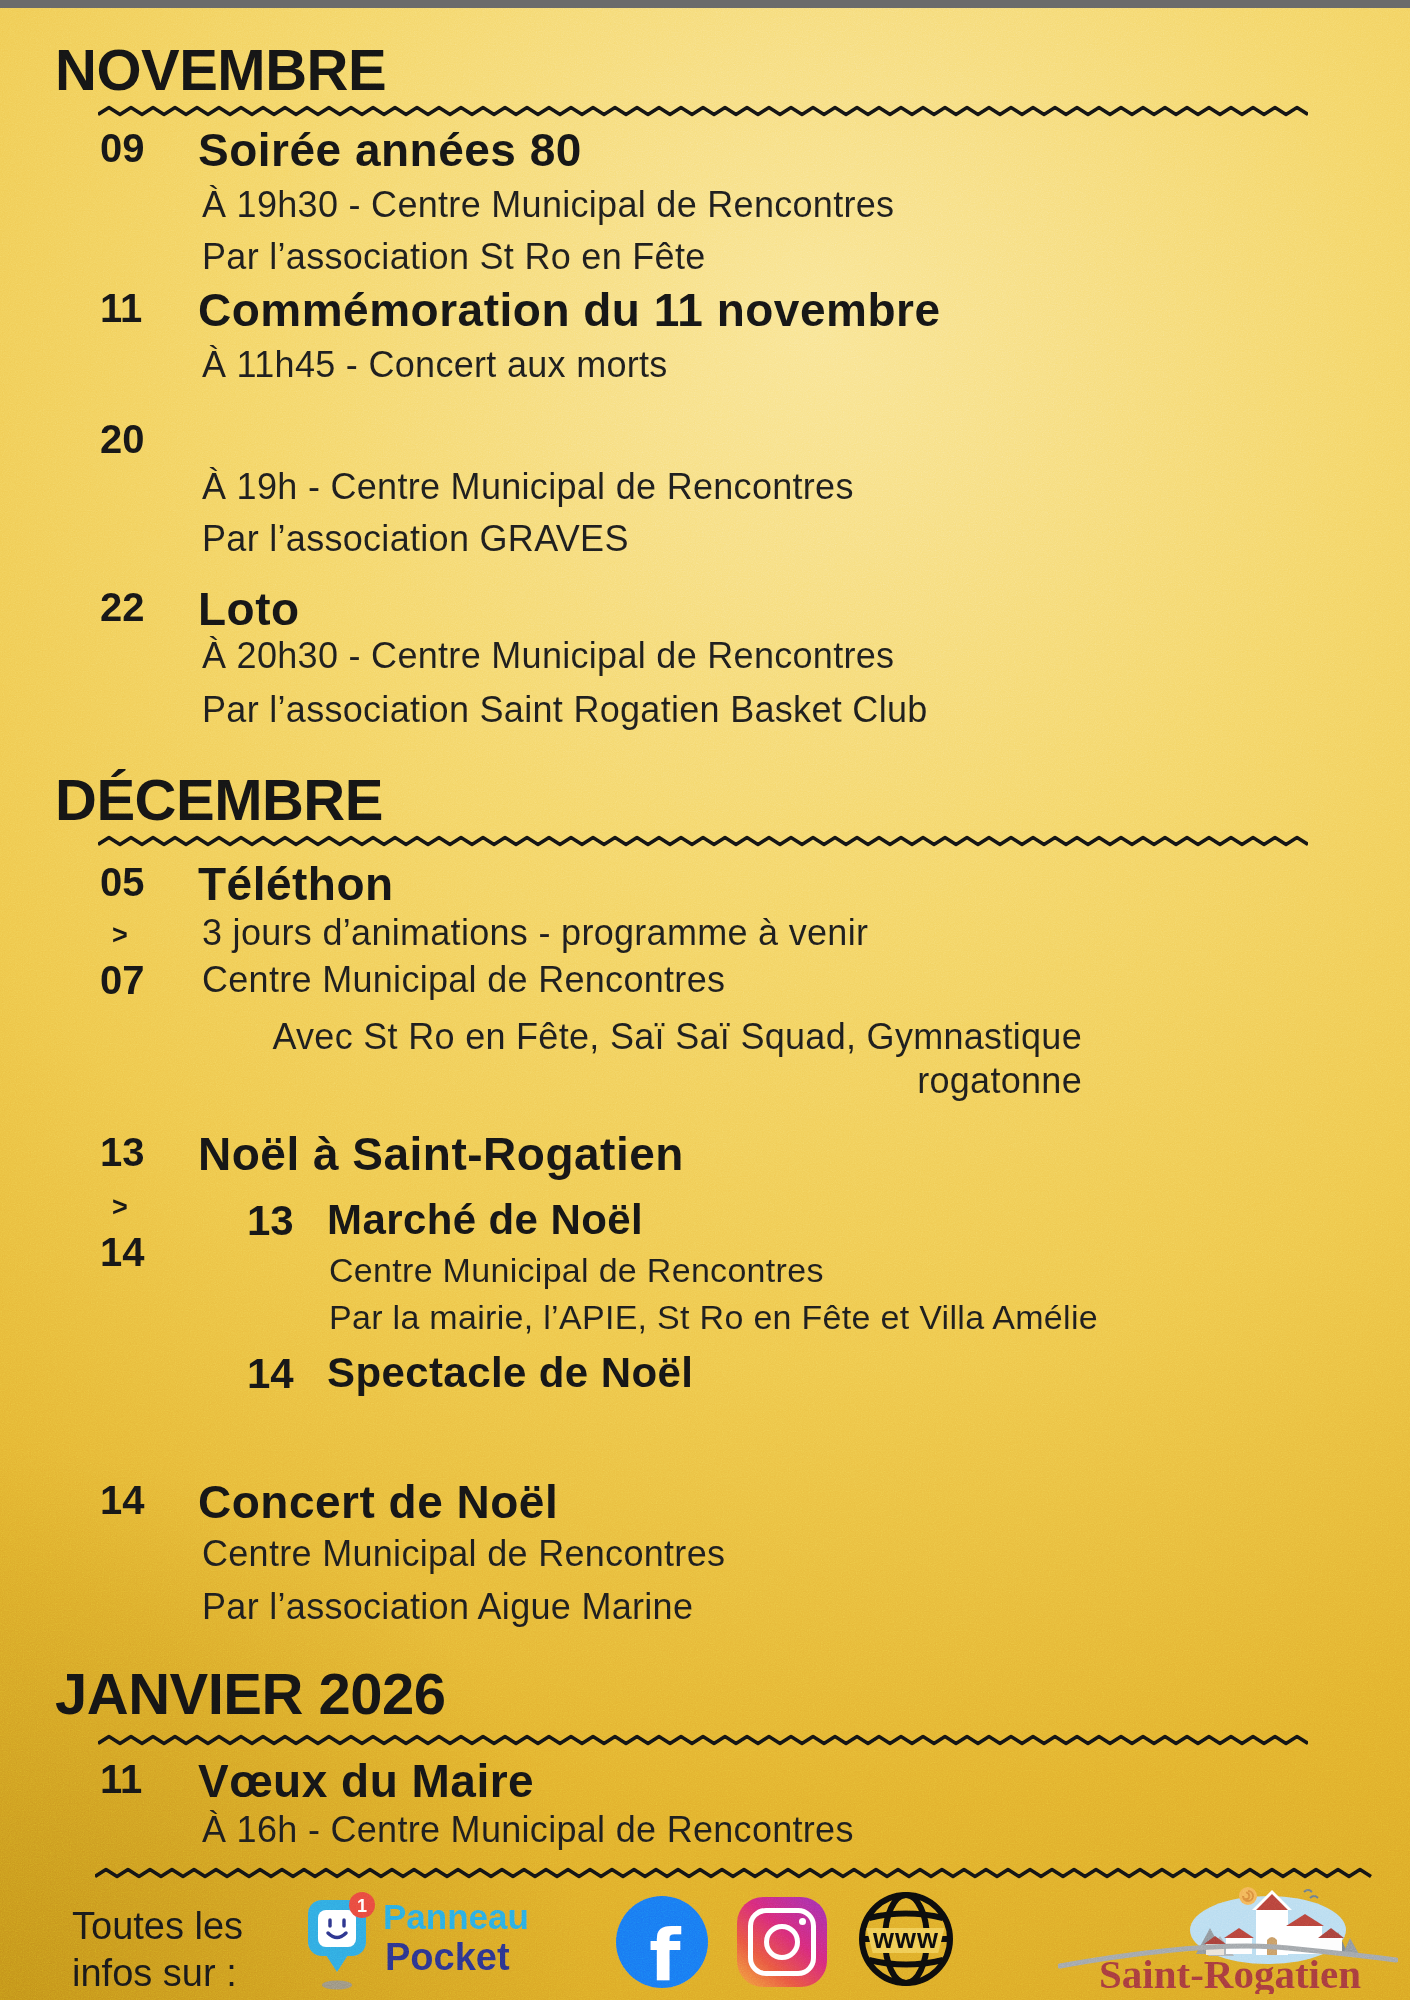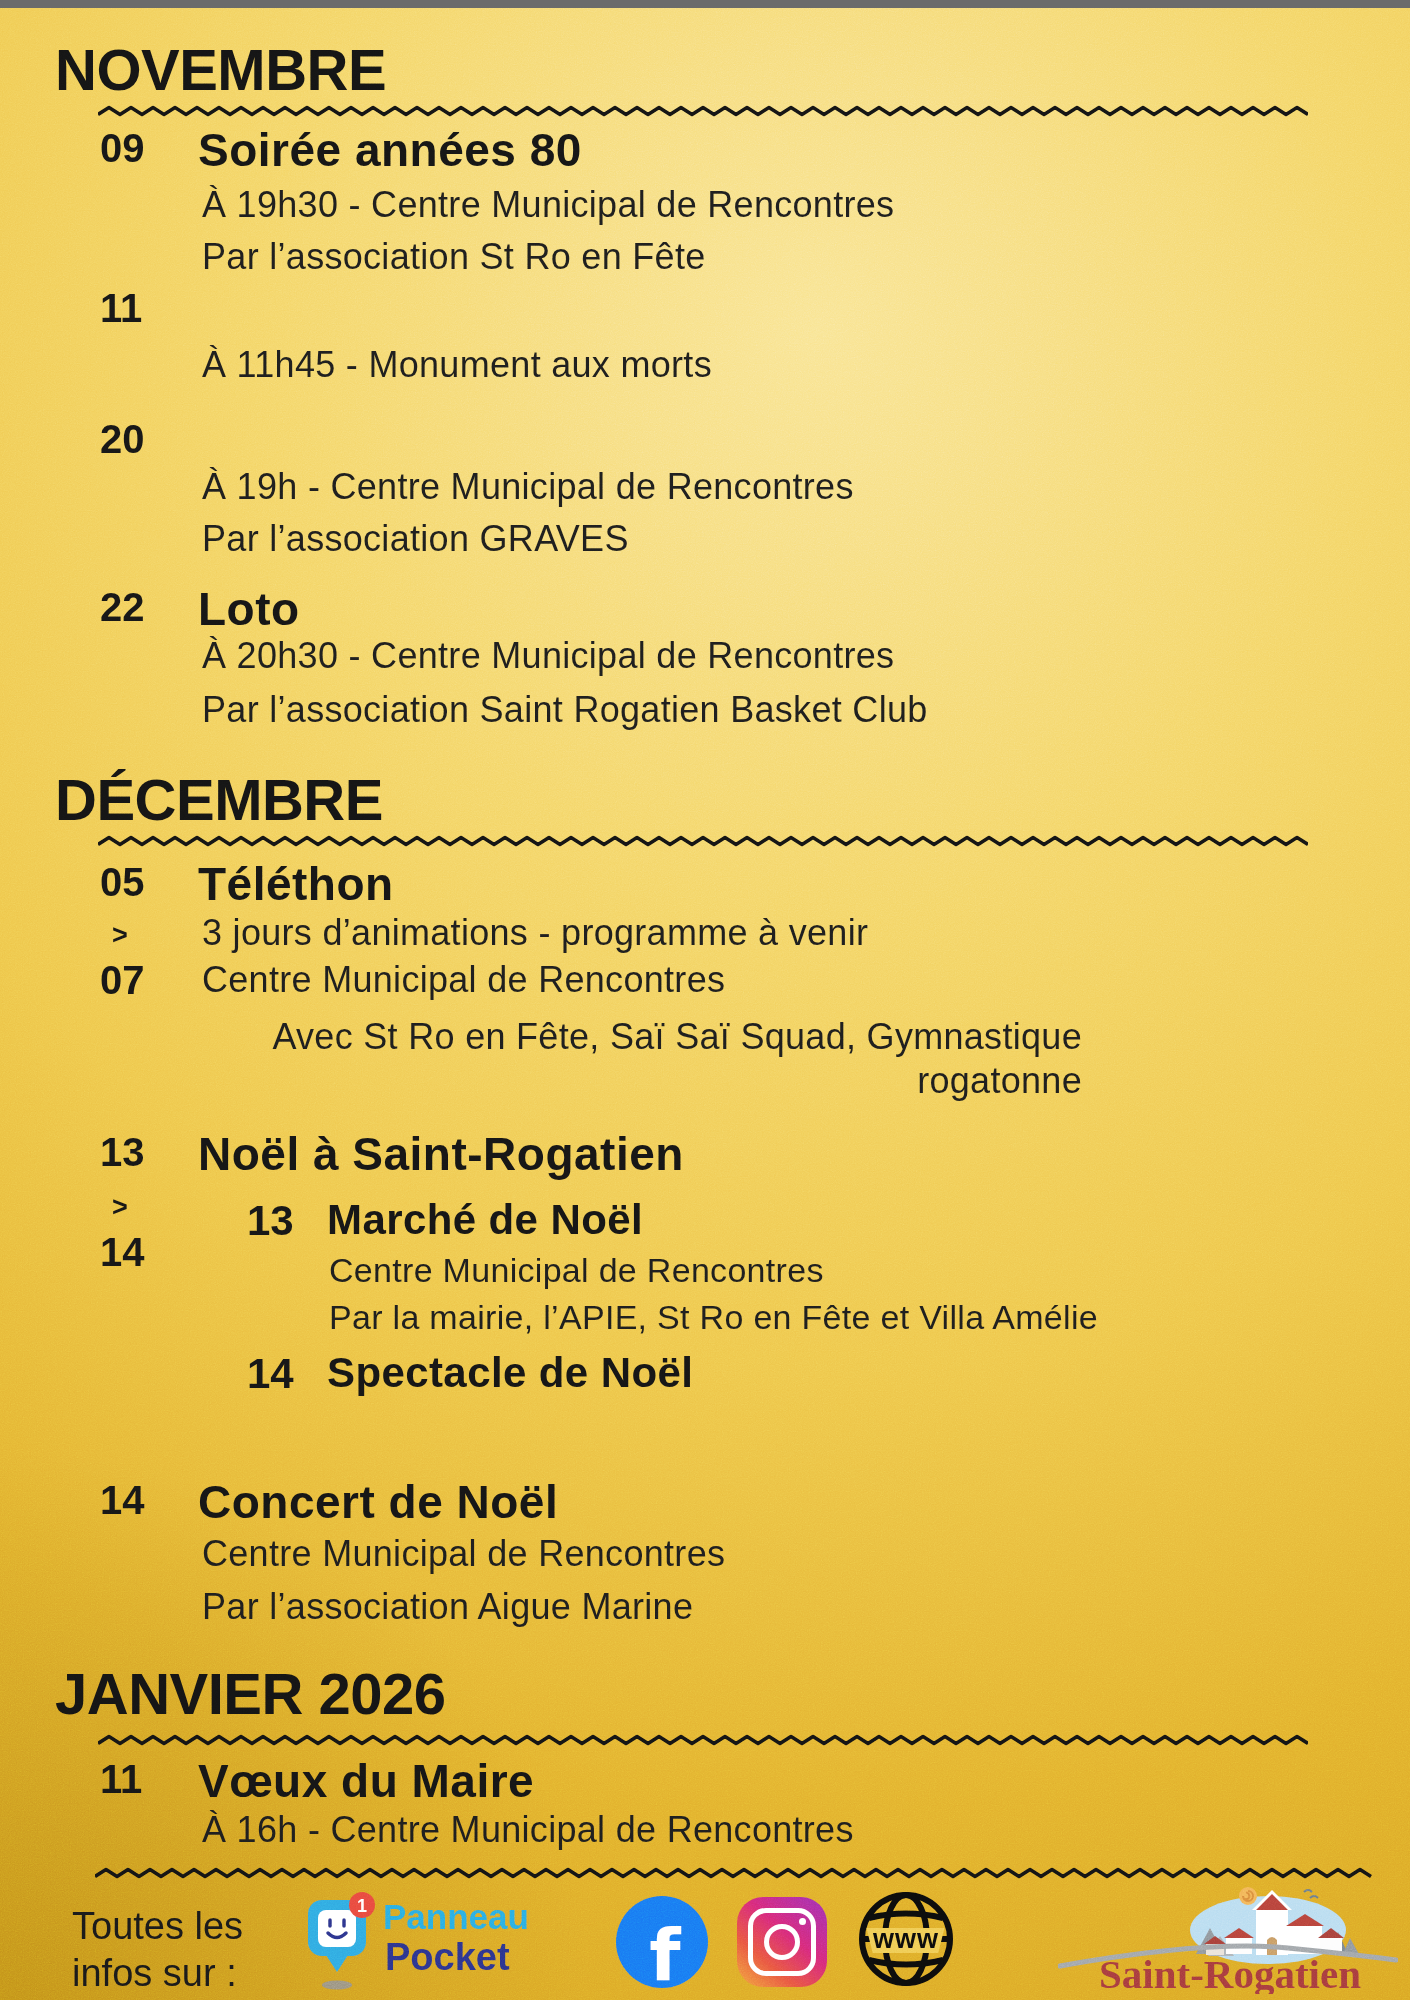"Commémoration du 11 novembre" div.abs { html: none -> <div>Commémoration du 11 novembre</div> }
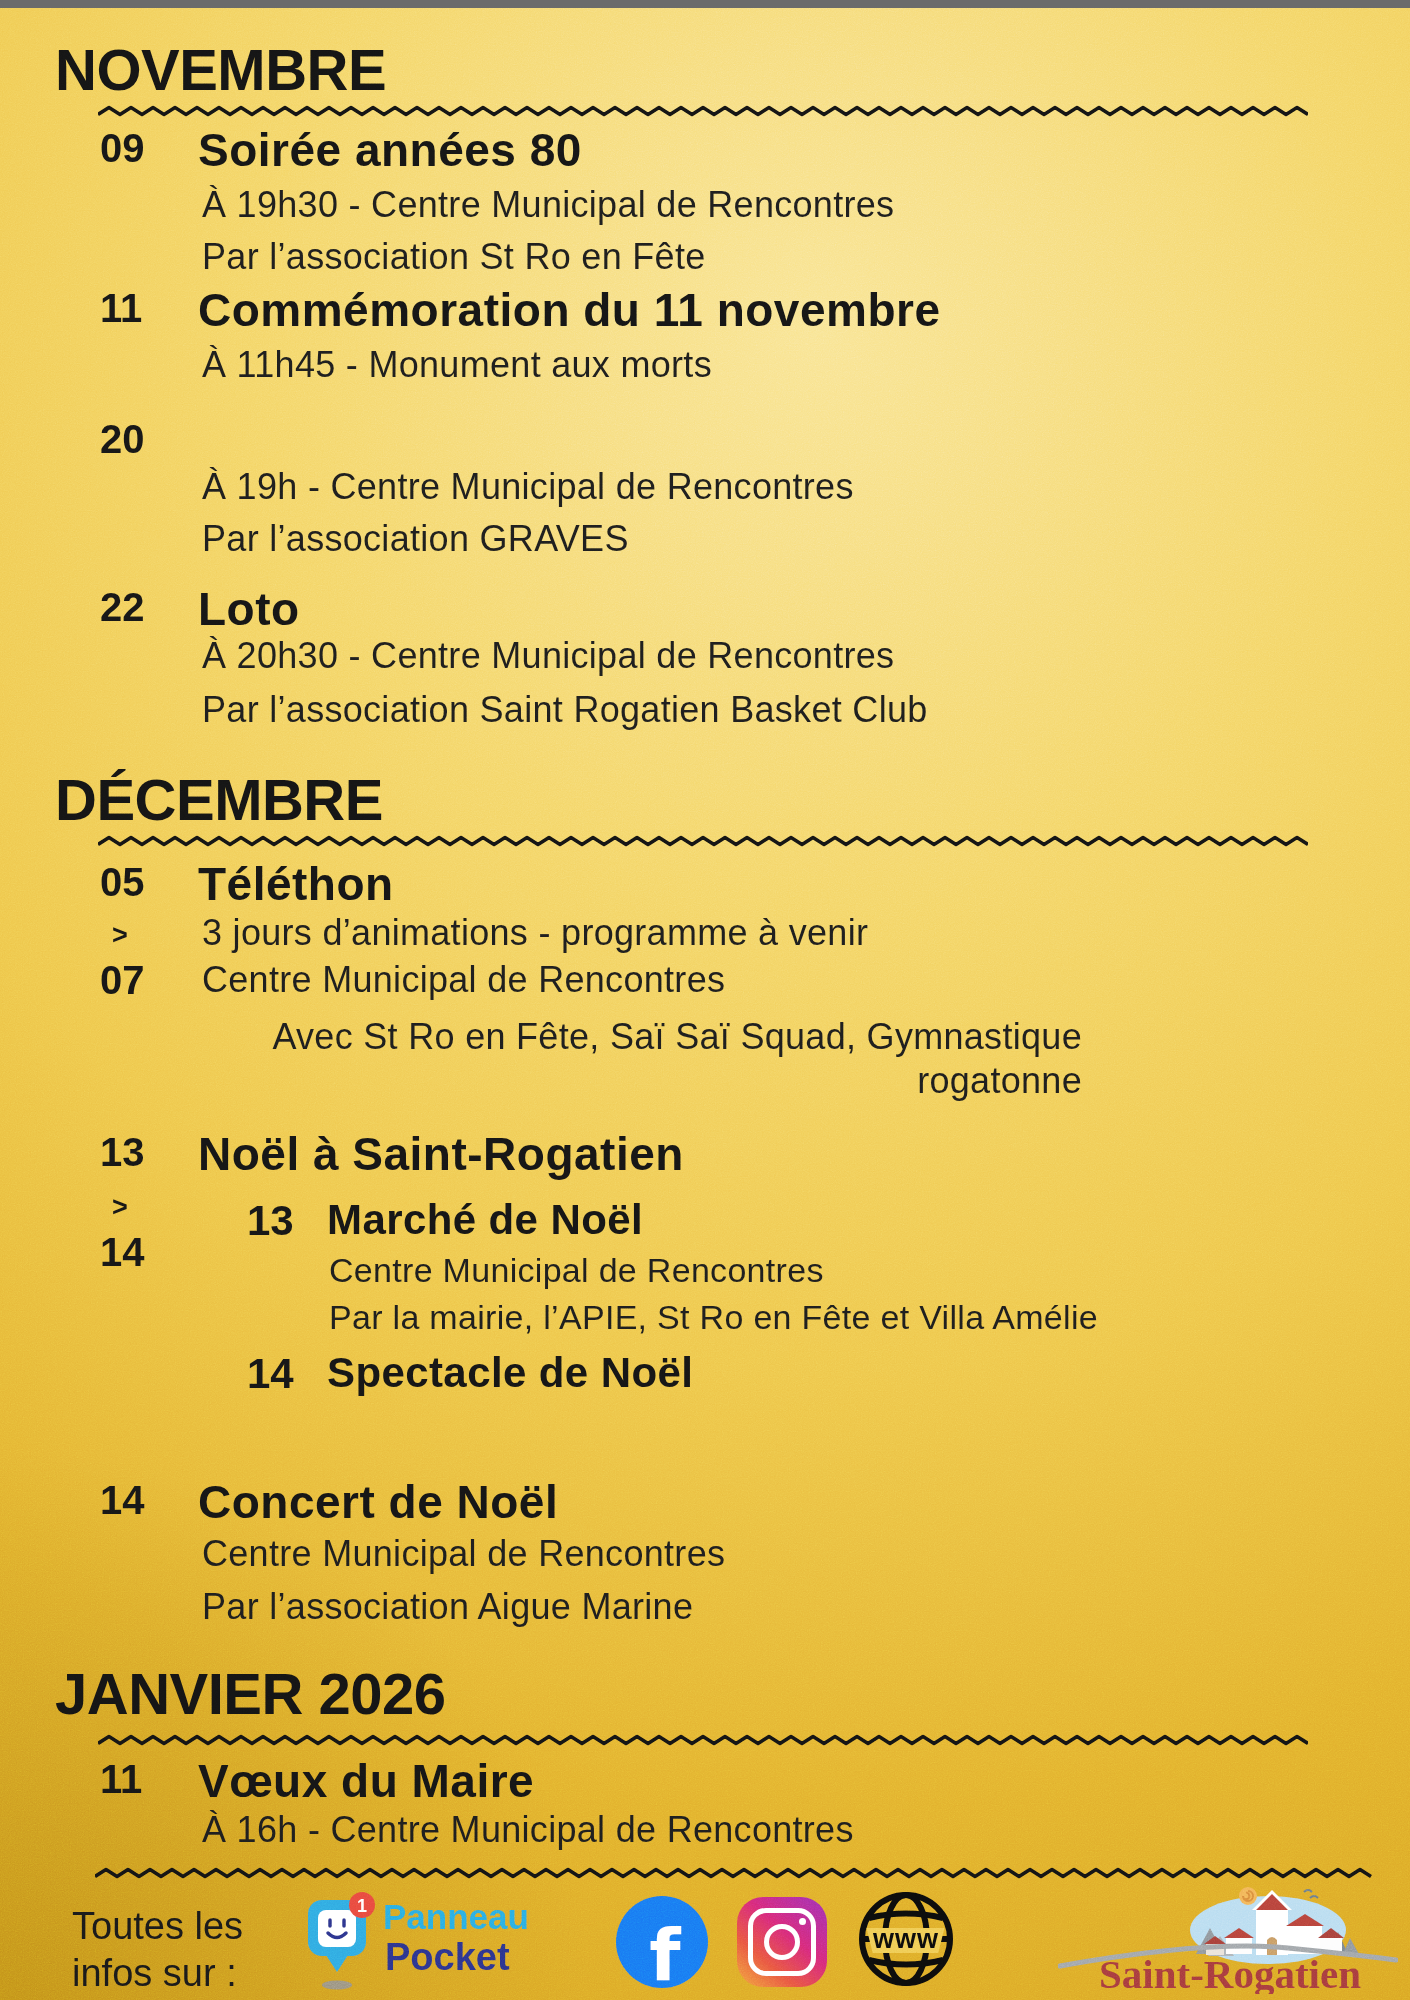"À 11h45 - Monument aux" div.abs { text: Monument -> Concert }
